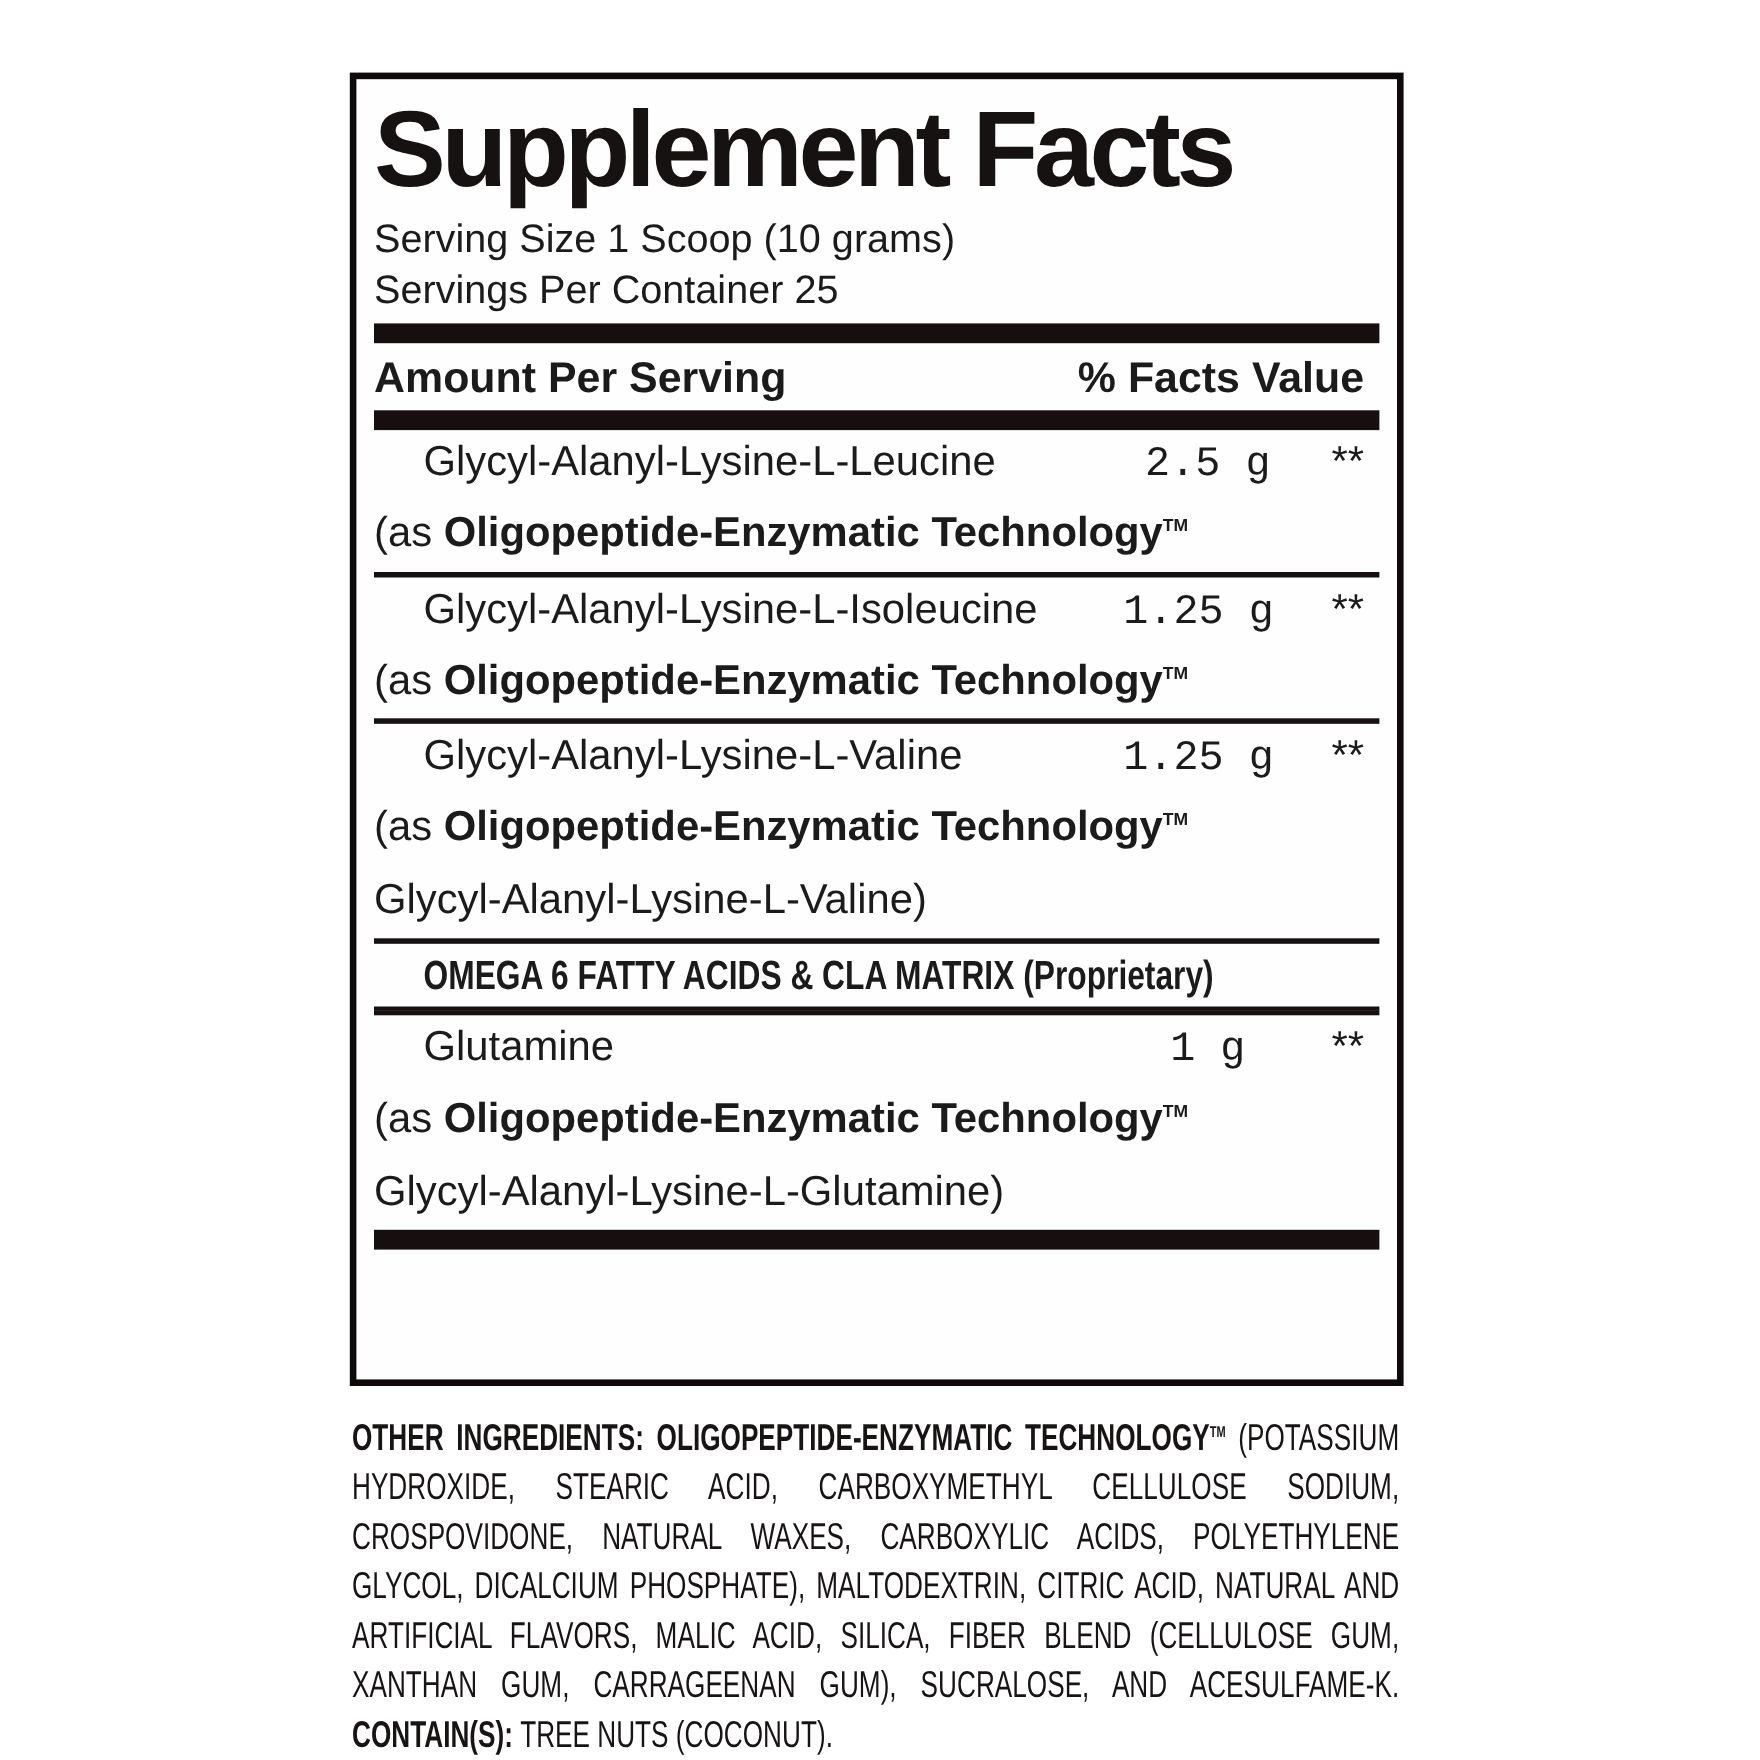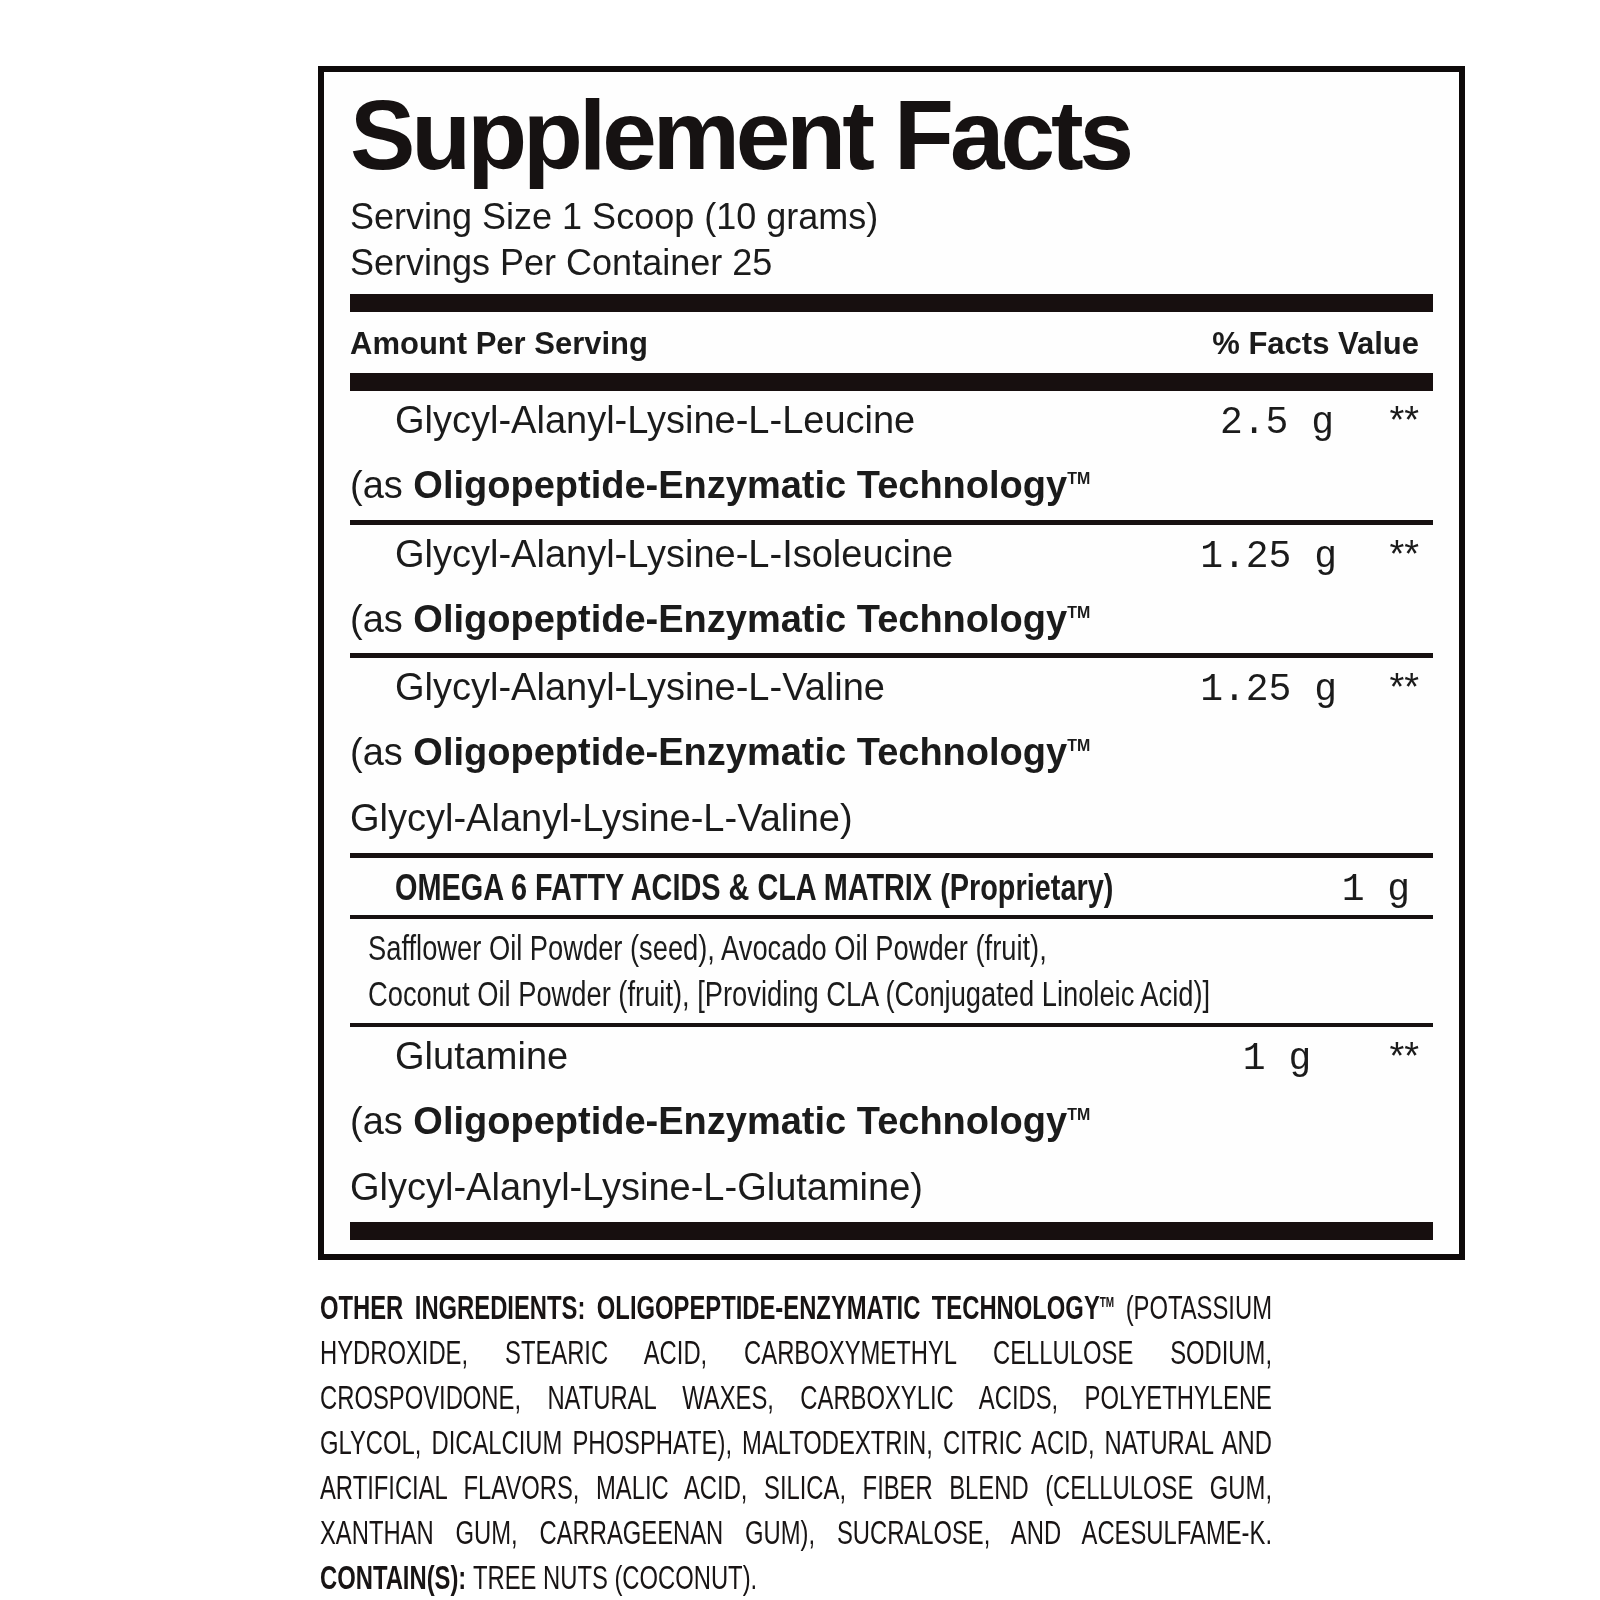"Supplement Facts" .panel { padding: 0 26px -> 0 16px; width: 1147px -> 958px }
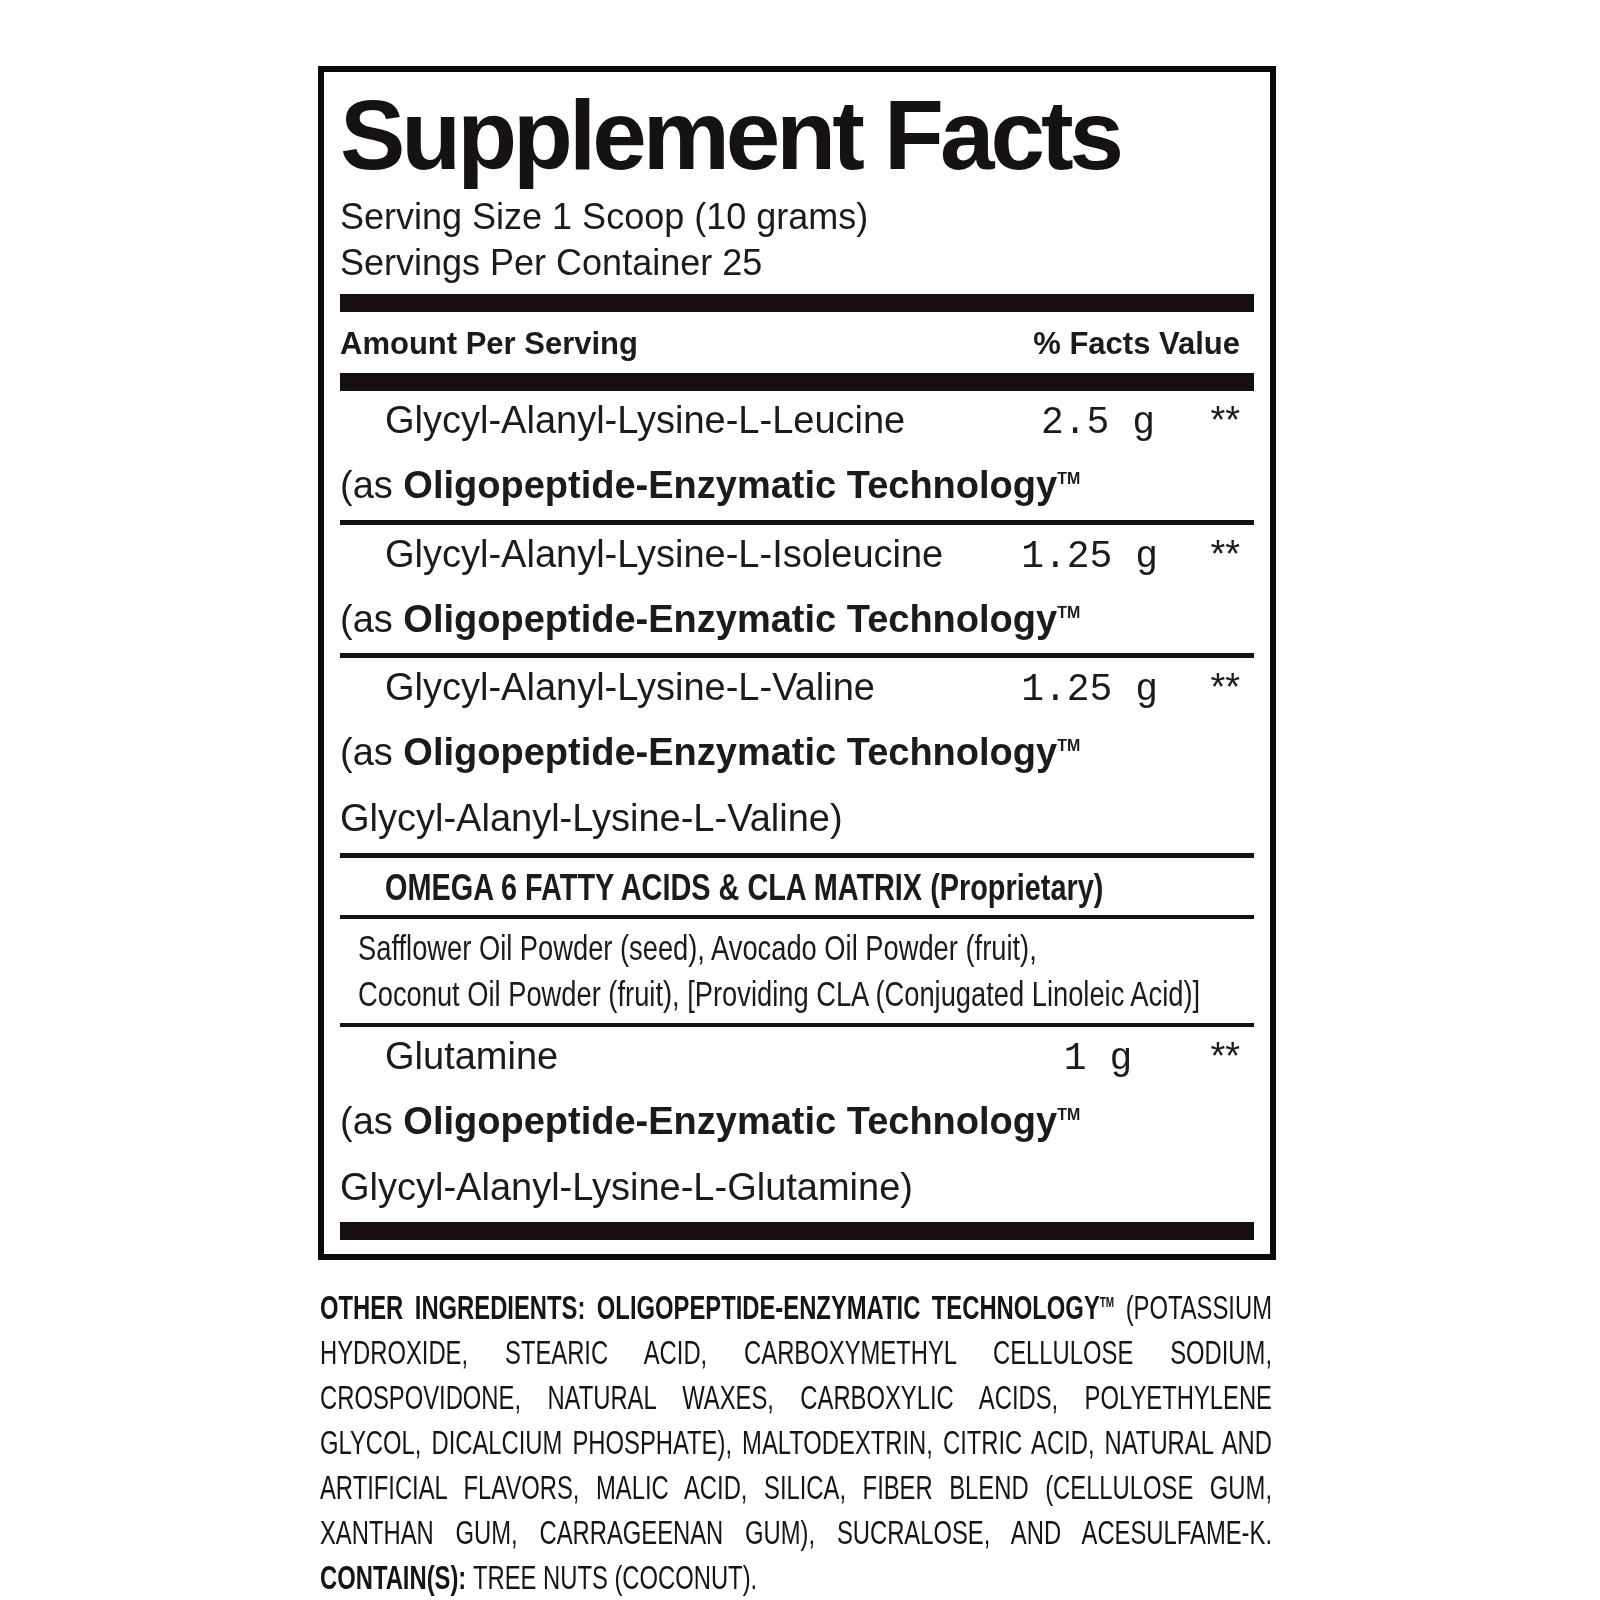"Amount Per Serving" .cols { font-size: 31px -> 39px }
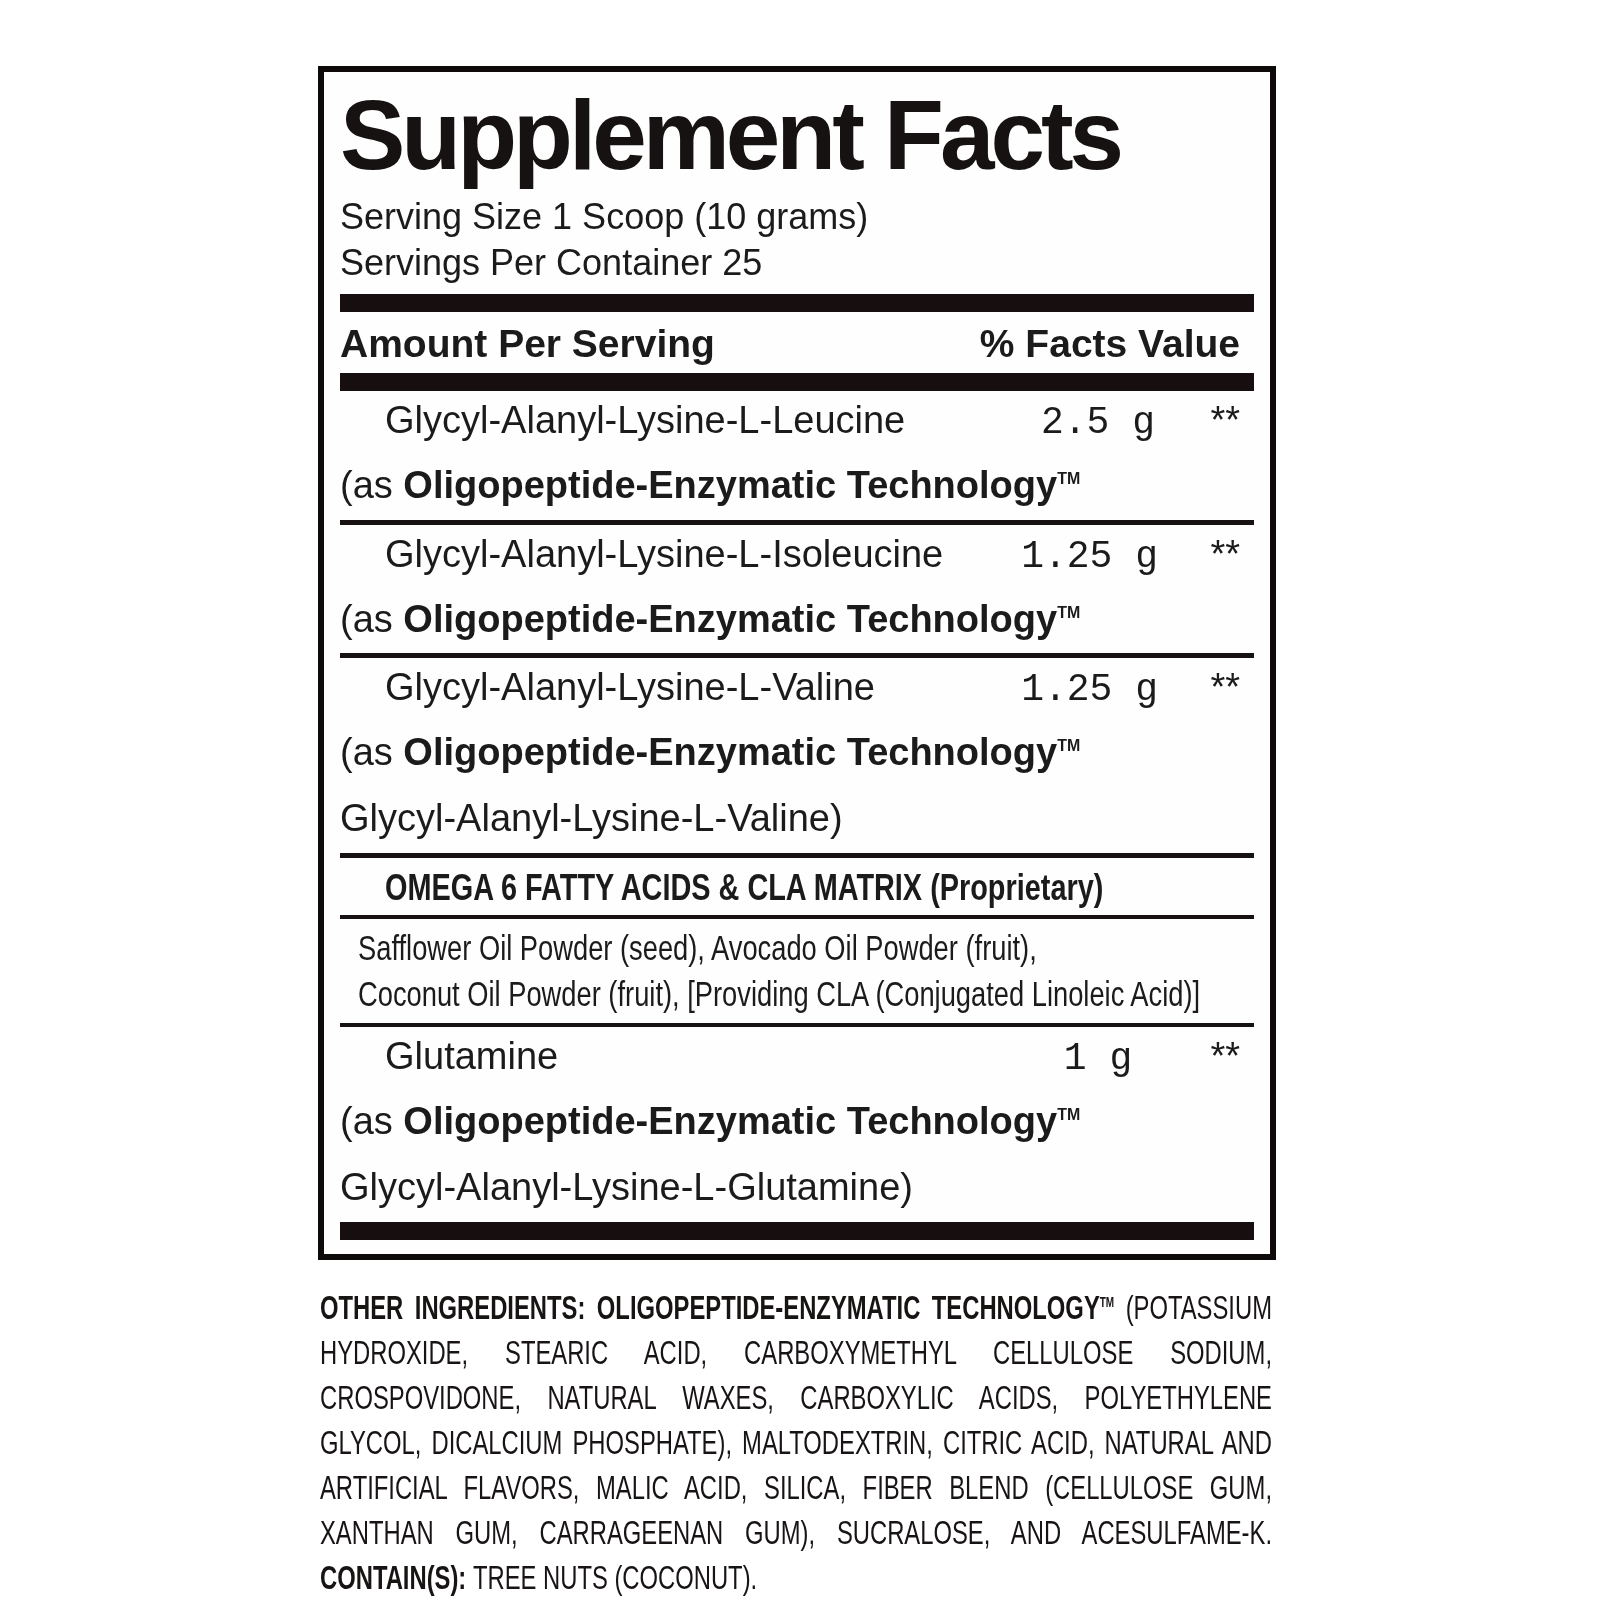"Safflower Oil Powder (seed), Avocado" div.subing { html: <div> <div><span>Safflower Oil Powder (seed), Avocado Oil Powder (fruit),</span></div> <div><span>Coconut Oil Powder (fruit), [Providing CLA (Conjugated Linoleic Acid)]</span></div> </div> -> none }
